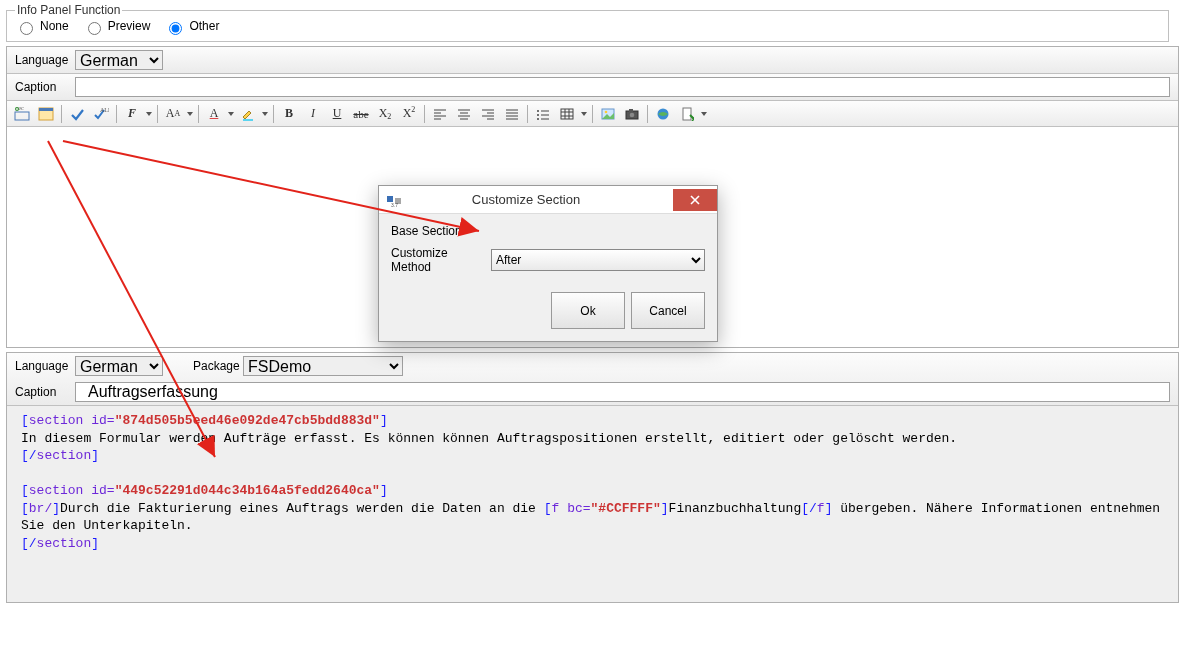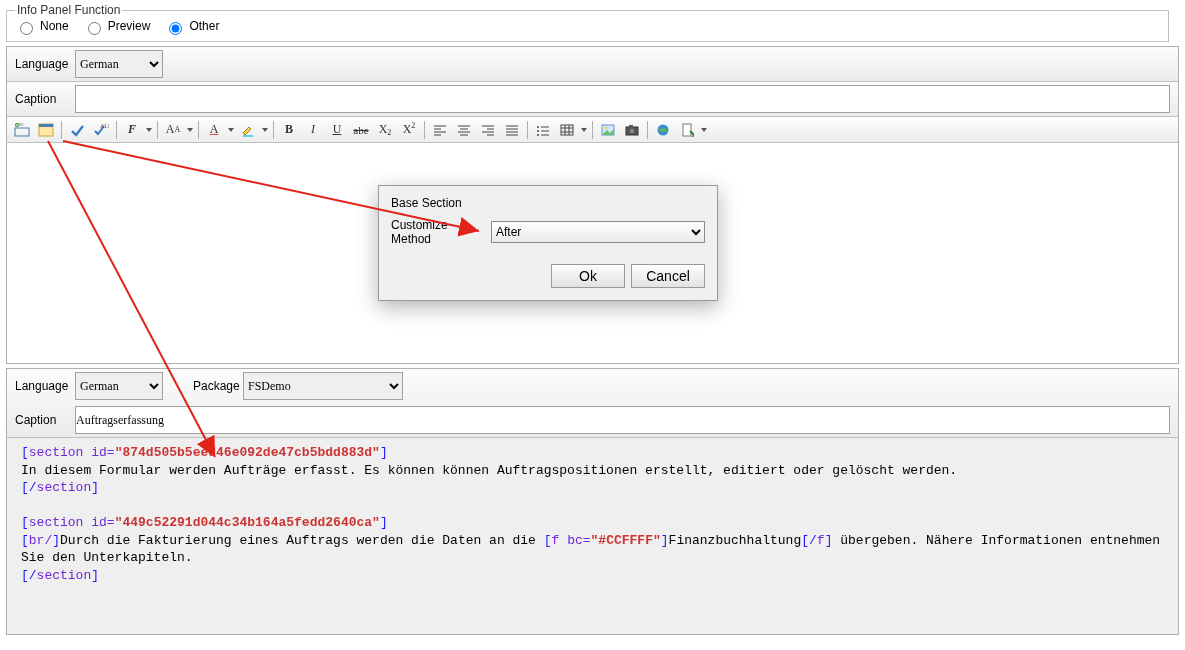"German" .row select, .row input[type="text"] { font-family: Liberation Serif, serif -> Liberation Sans, sans-serif; font-size: 12px -> 16px; height: 28px -> 20px }
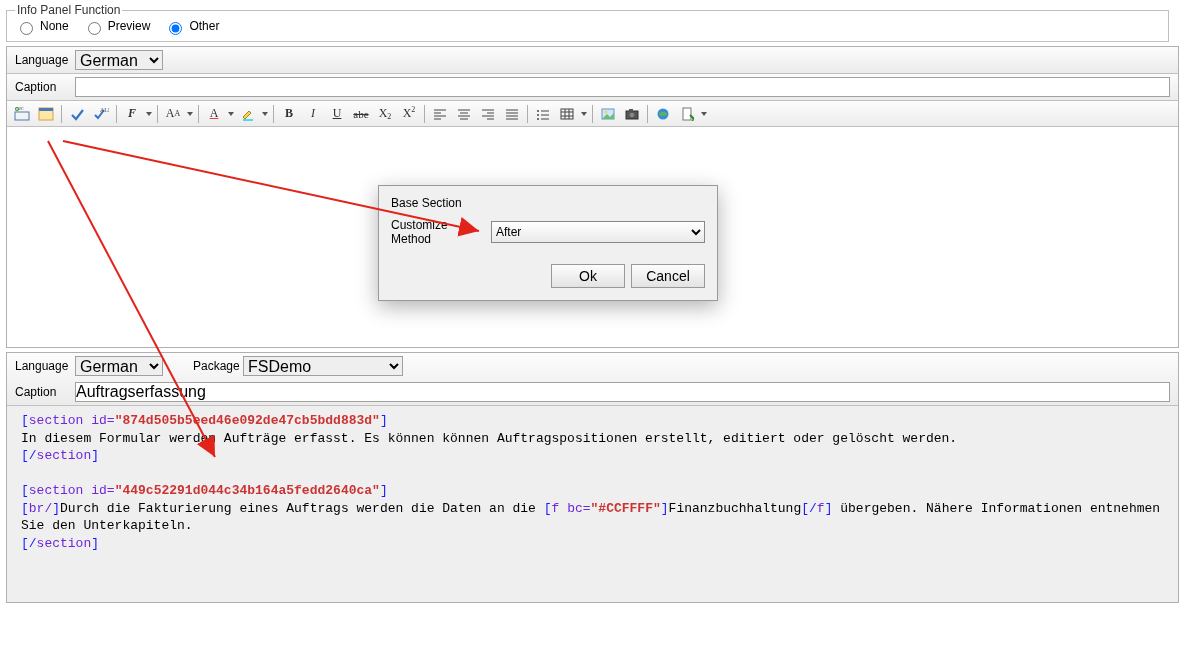"Customize Section" div.dlg-title { html: none -> <div> <span> <svg> <rect></rect> <rect></rect> <text>3.7</text> </svg> </span> <span>Customize Section</span> <span> <svg> <line></line> <line></line> </svg> </span> </div> }
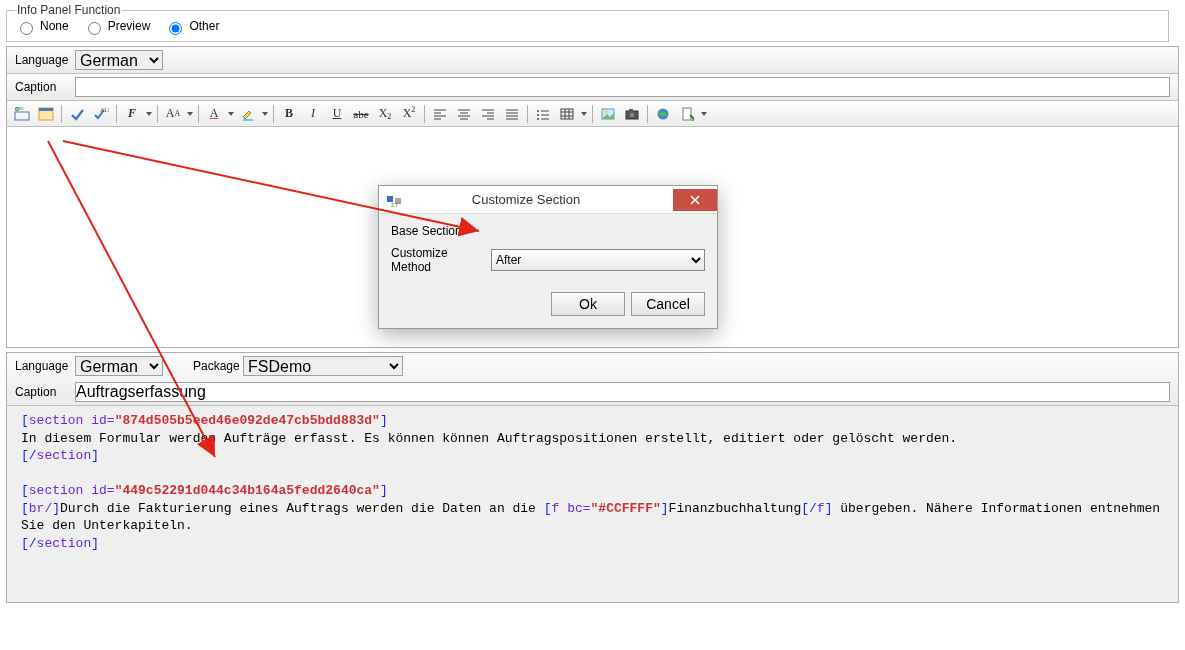"Ok" .dlg-btns button { font-size: 14px -> 12px; height: 24px -> 37px }
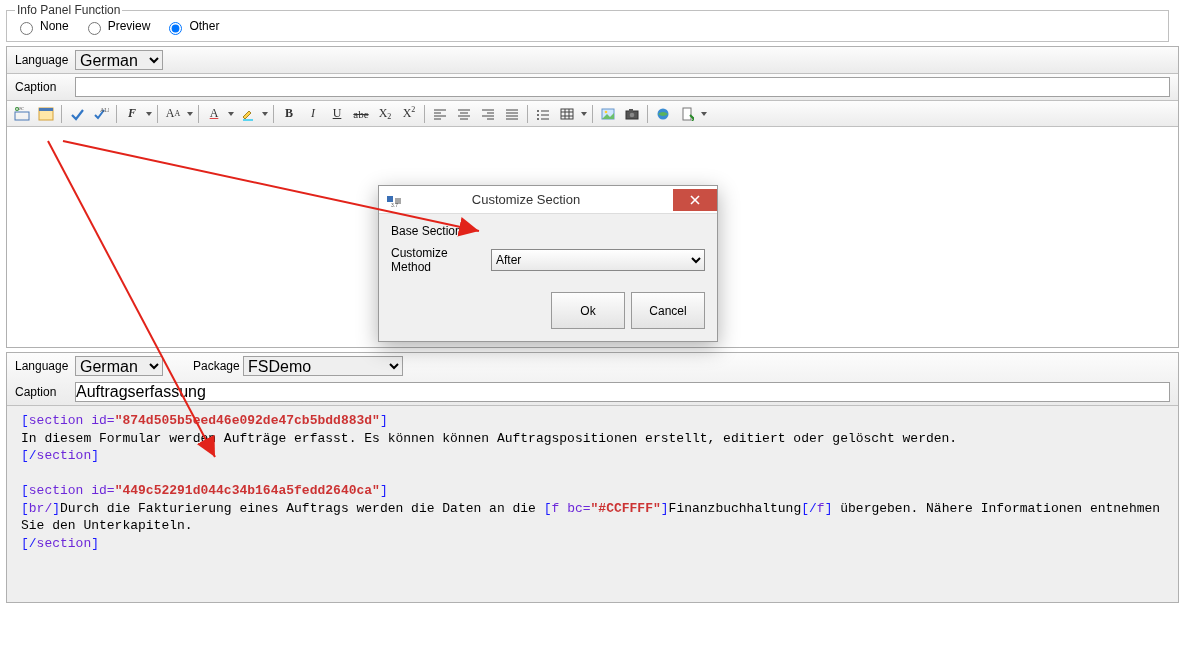"Auftragserfassung" .row input[type="text"] { padding: 0 0 -> 0 12px }
